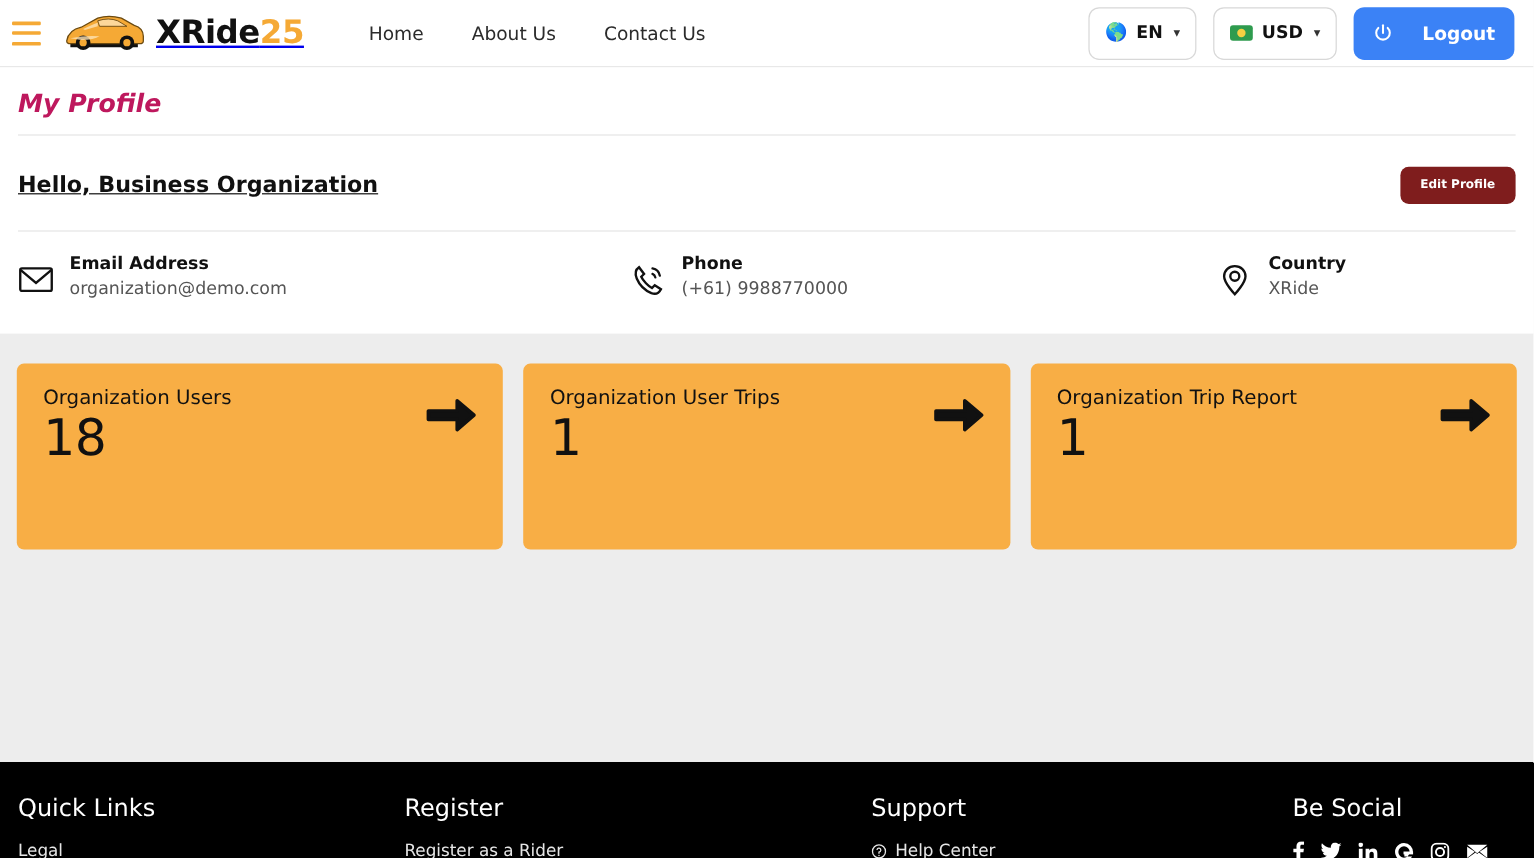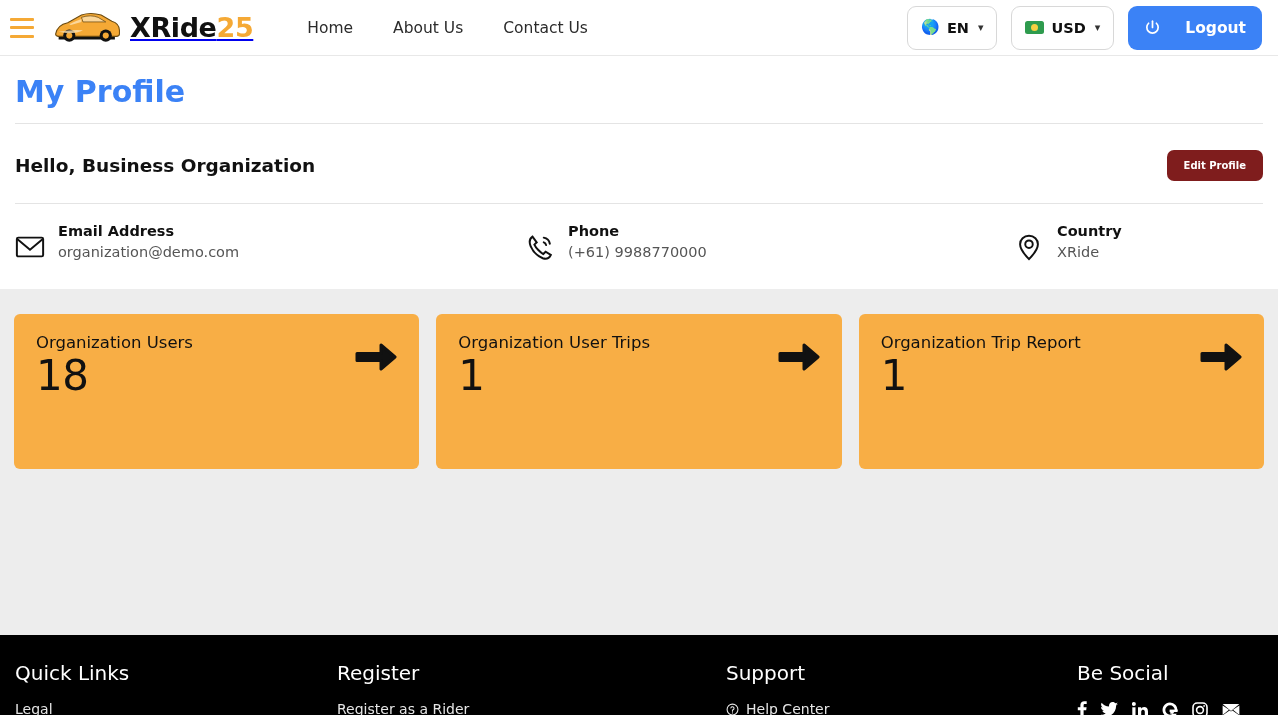"My Profile" .page-title { color: #3b82f6 -> #be185d; font-size: 30px -> 21px; font-style: none -> italic }
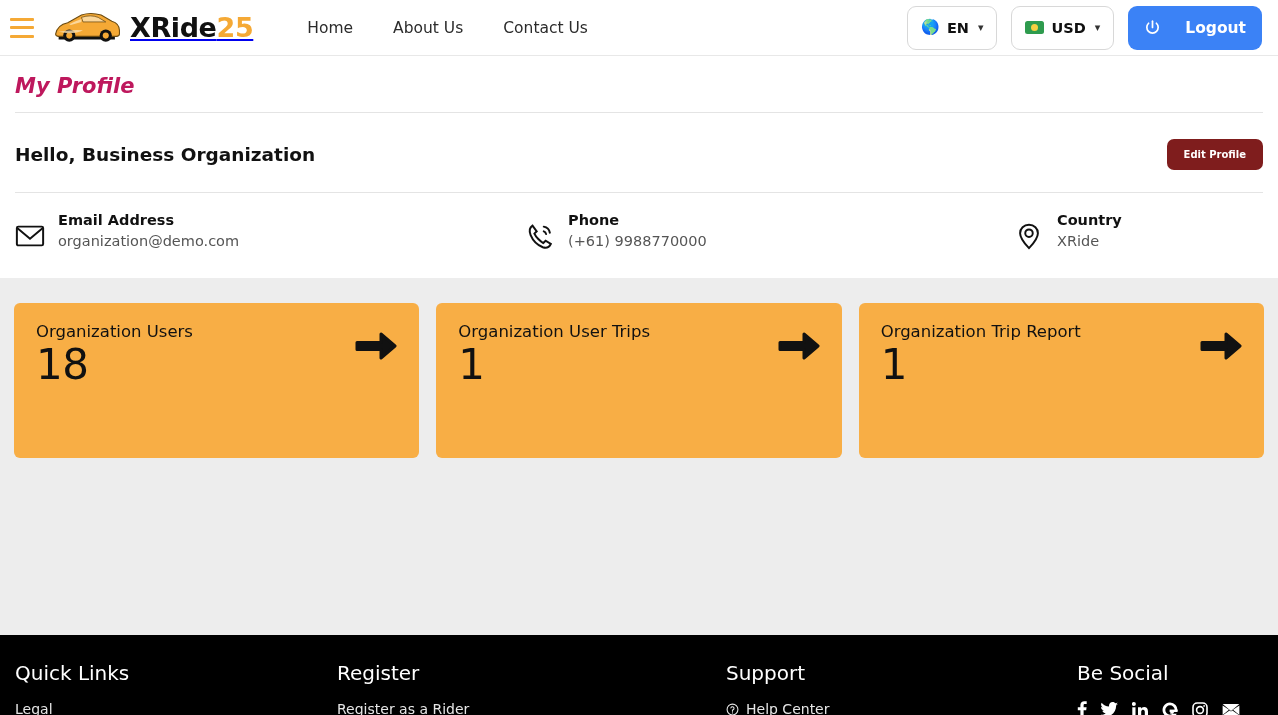"Hello, Business Organization" .greet { text-decoration: none -> underline }
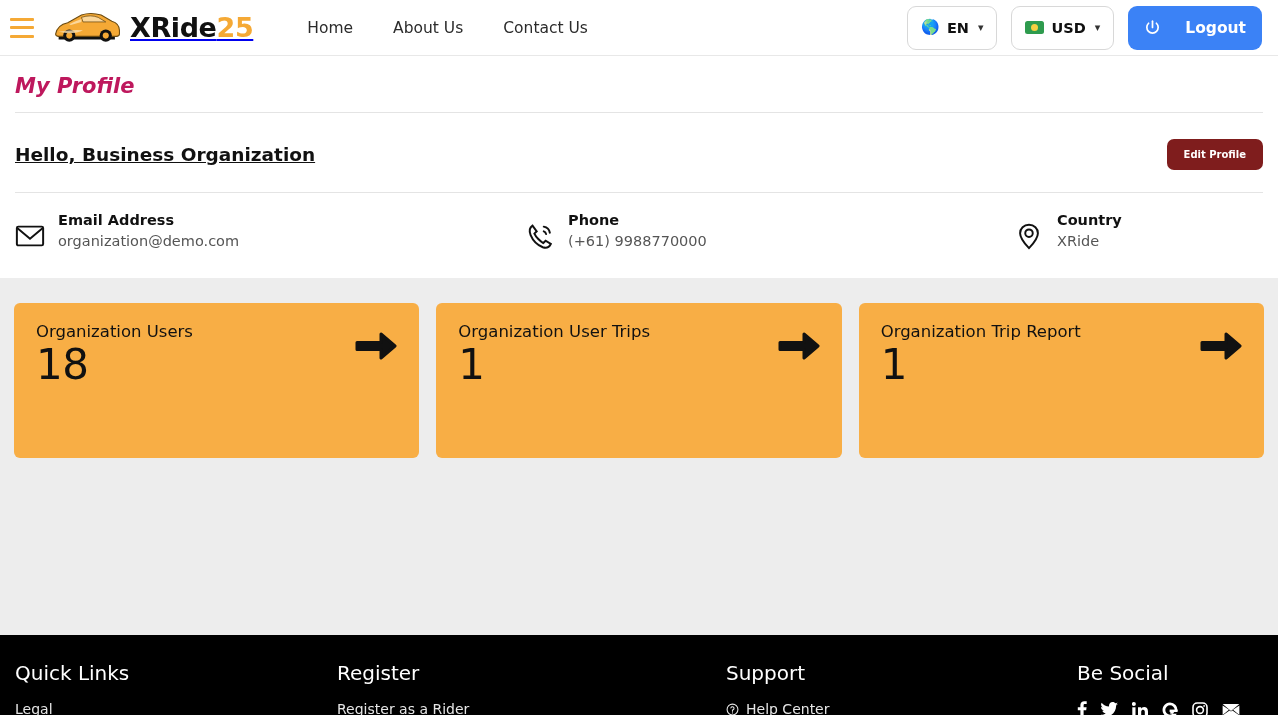"Email Address" .contact-item { align-items: flex-end -> center }
